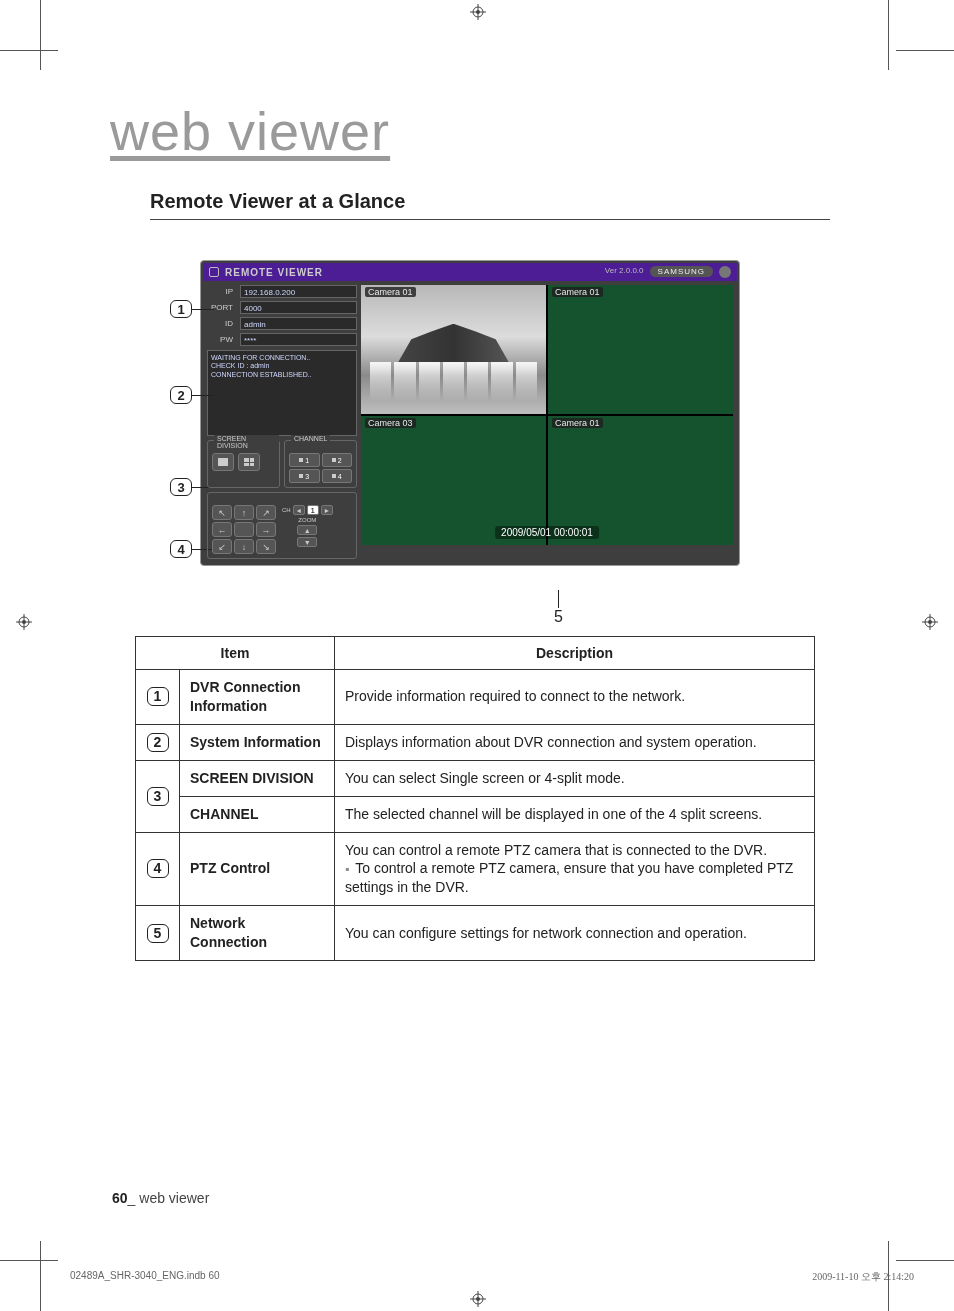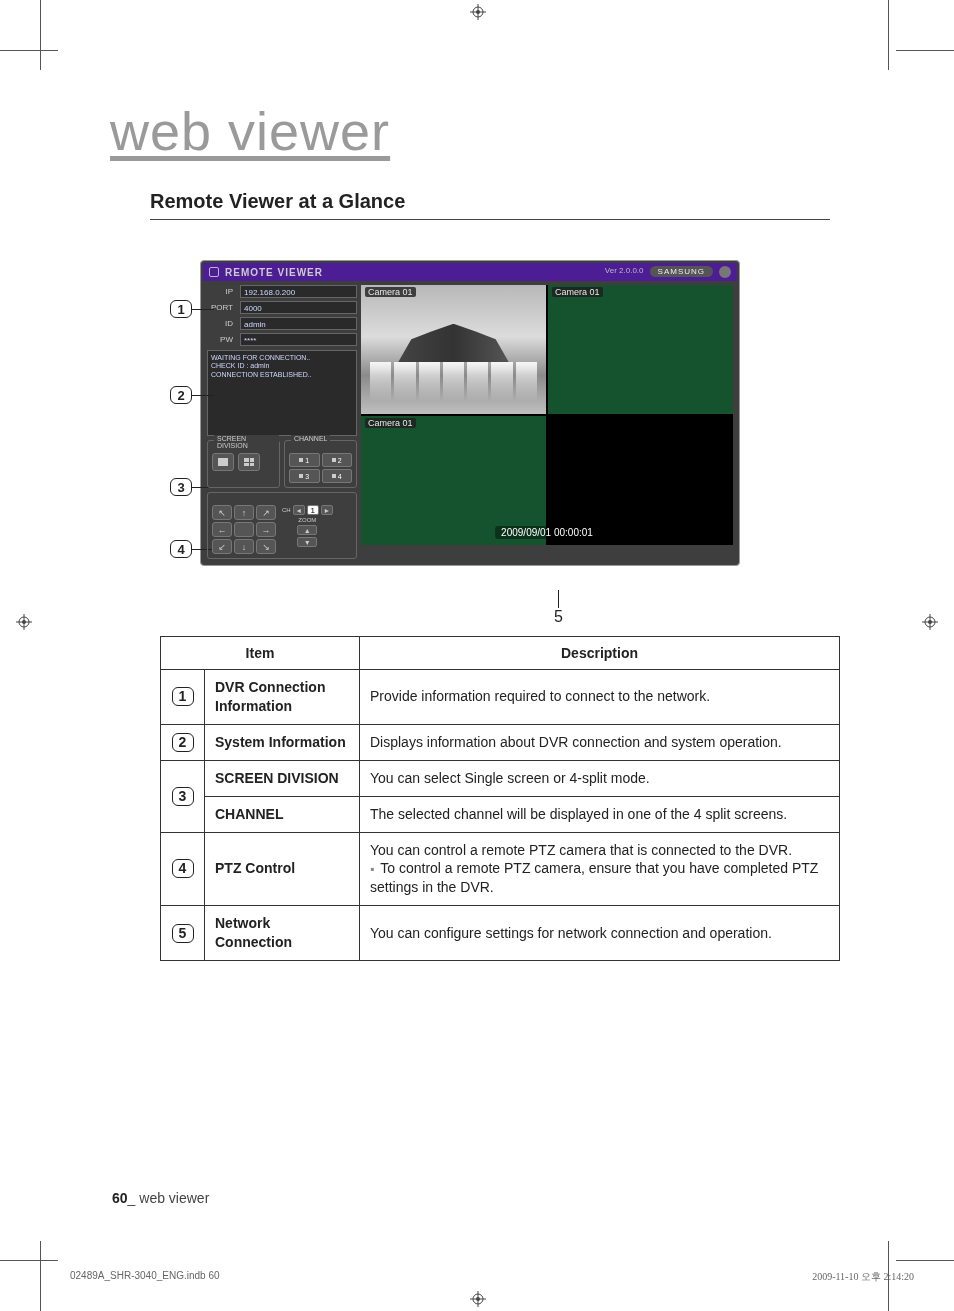"Camera 03" div.vcell { html: none -> <div> <span>Camera 03</span> </div> }
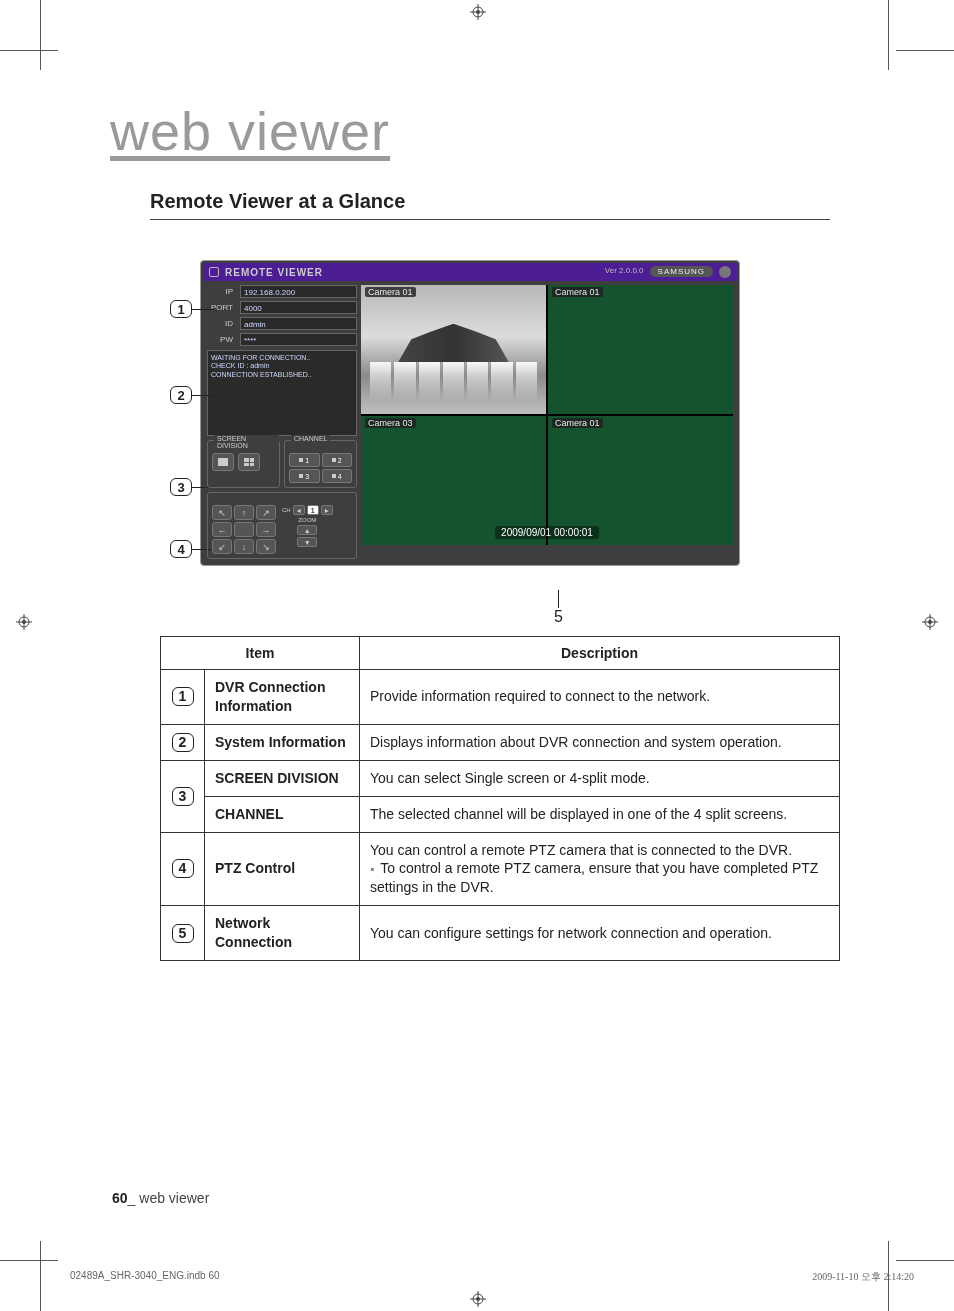"2009/09/01 00:00:01" div.v-timestamp { text: 2009/09/01 -> 2009/05/01 }
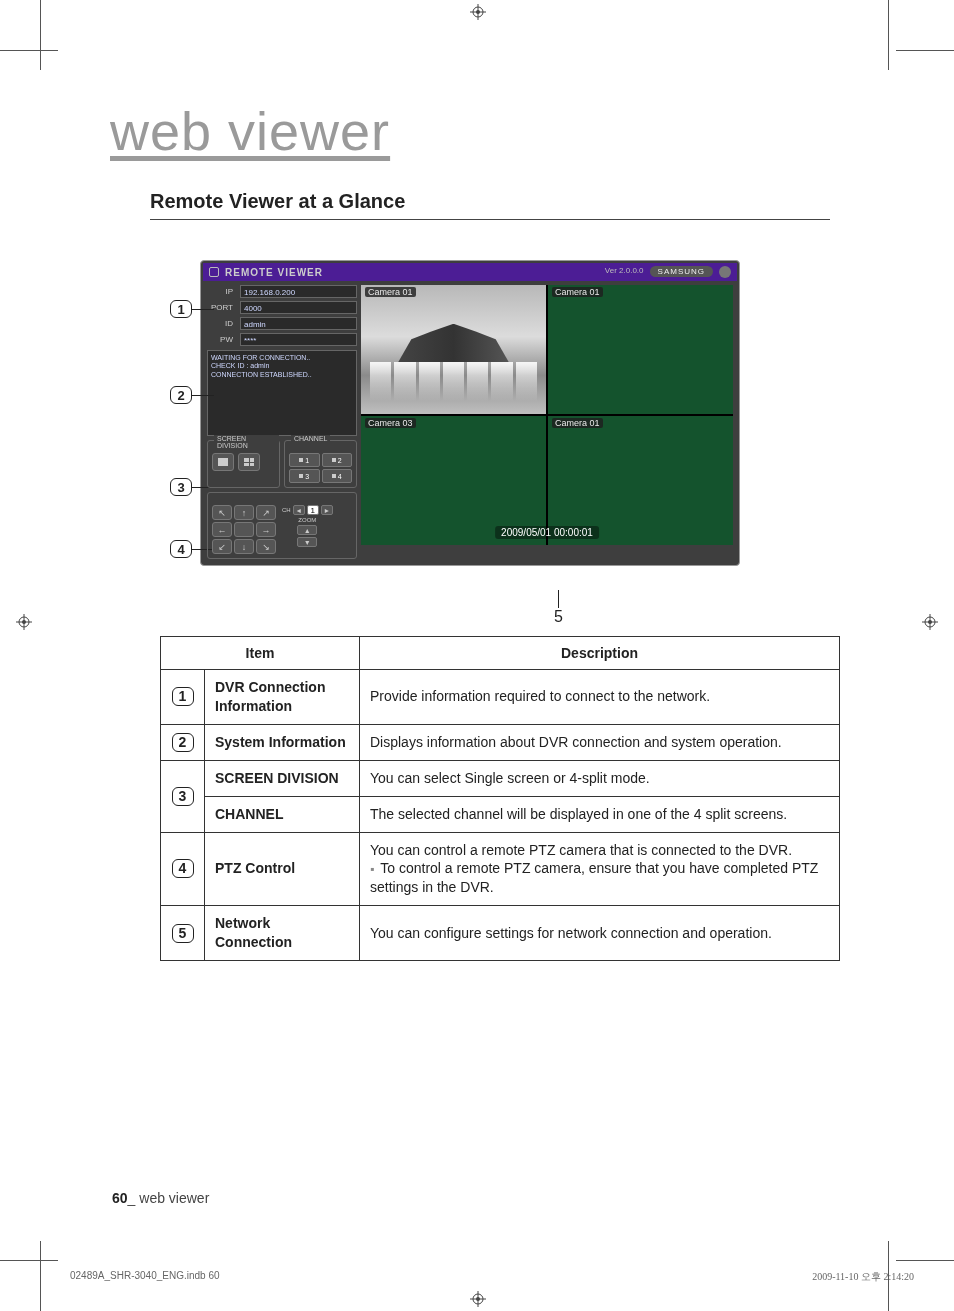"Item" table.desc { margin: 70px 0 0 50px -> 70px 0 0 25px }
